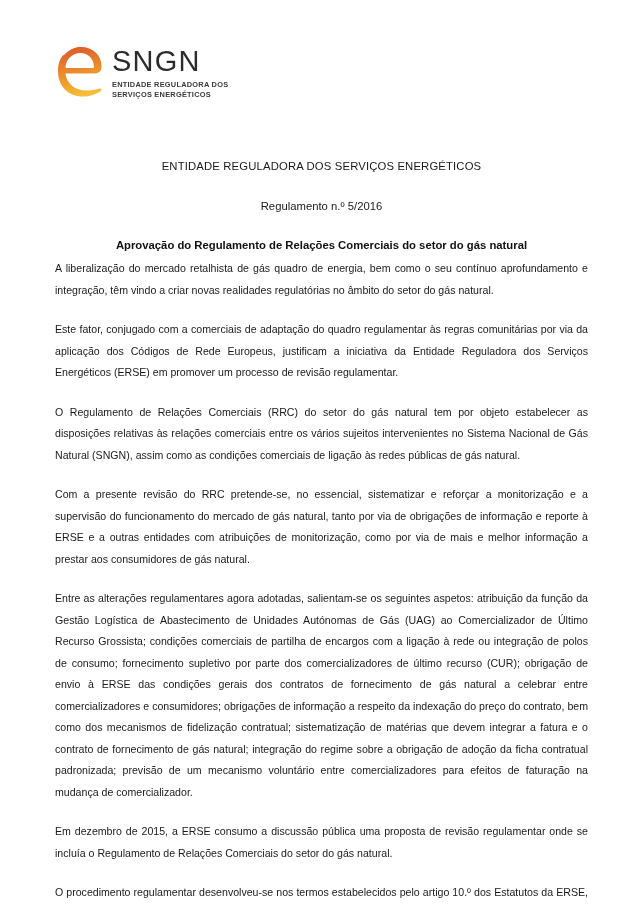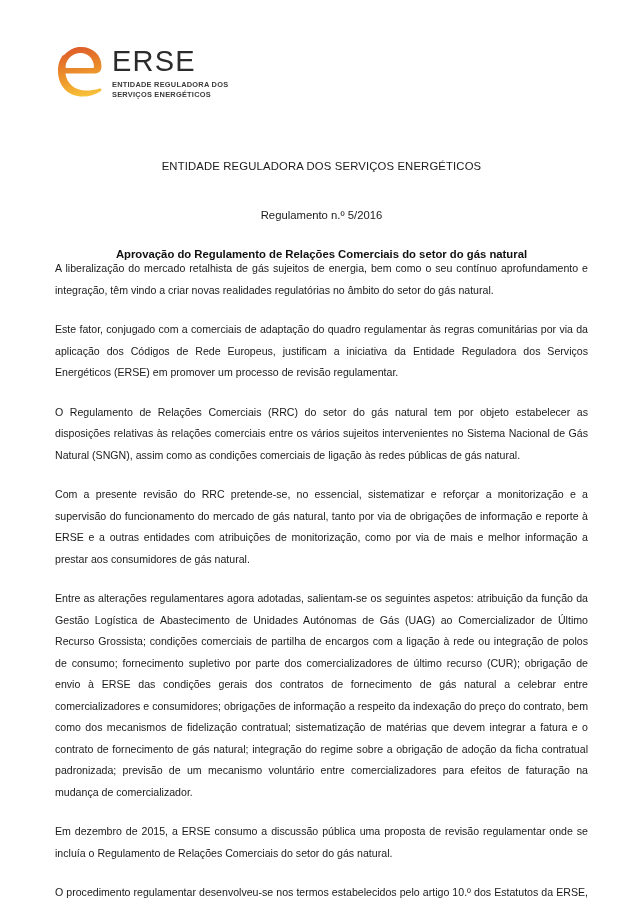"ERSE" div.logo-wordmark { text: ERSE -> SNGN }
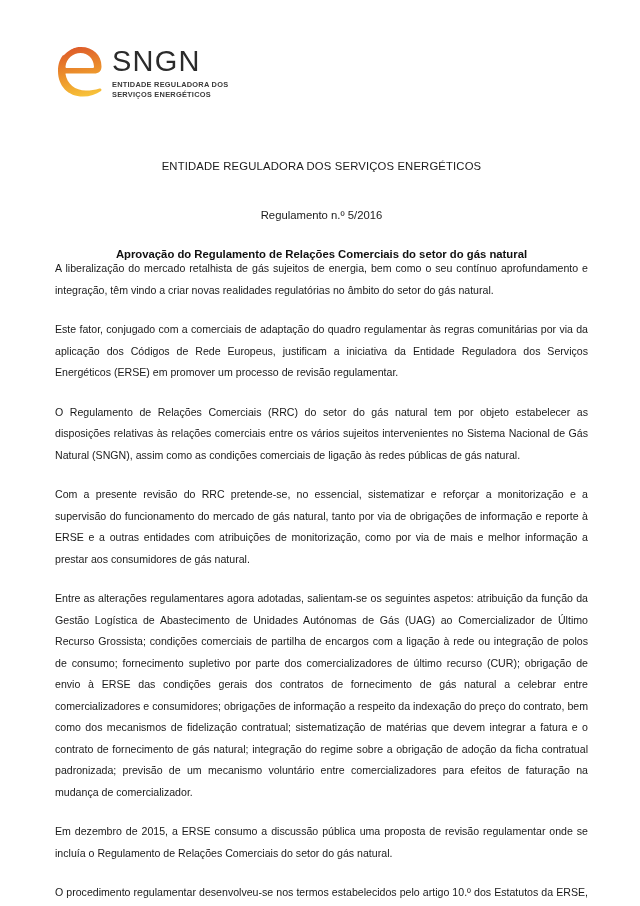"Regulamento n.º 5/2016" .doc-number { margin: 37px 0 0 0 -> 28px 0 0 0 }
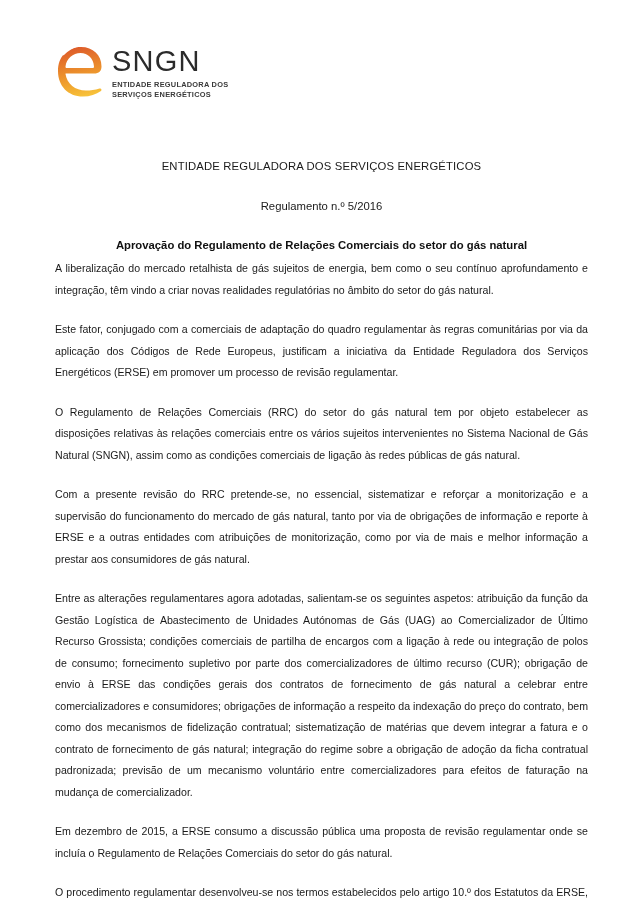"A liberalização do mercado retalhista" p { text: sujeitos -> quadro }
